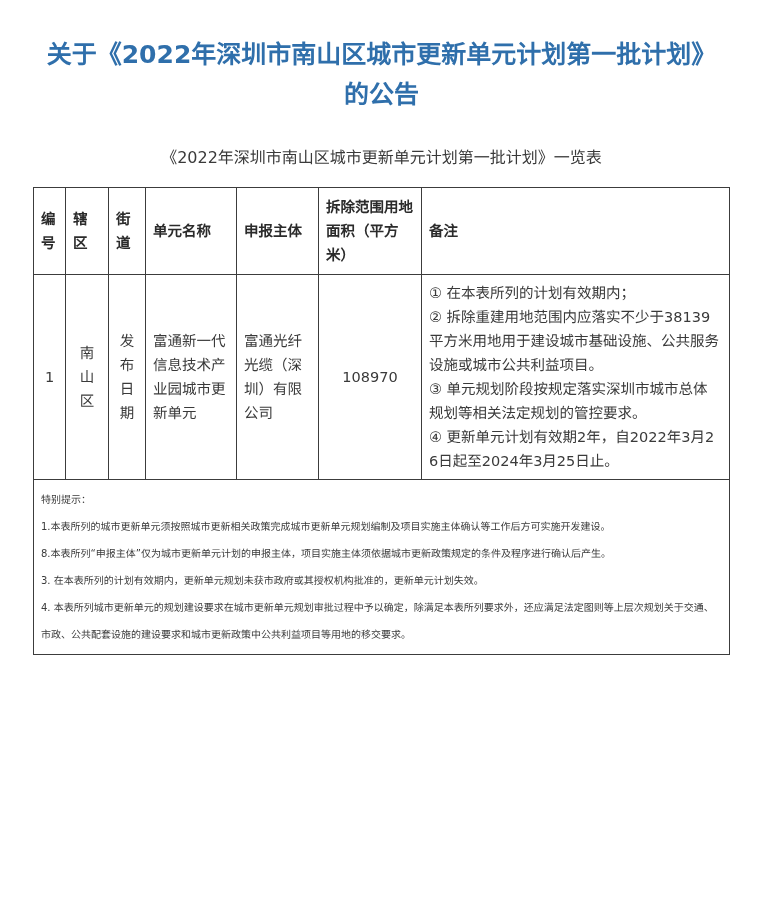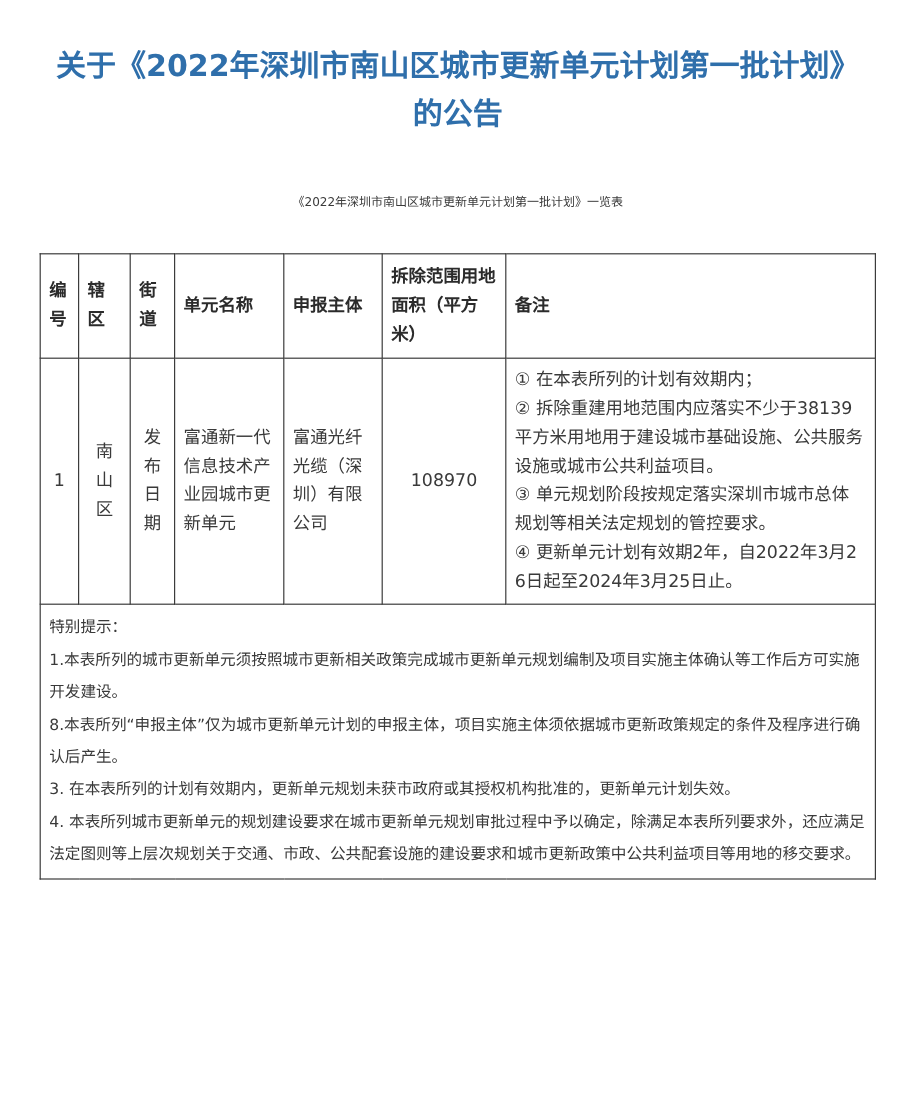"《2022年深圳市南山区城市更新单元计划第一批计划》一览表" .table-caption { font-size: 10px -> 16px; margin: 12px -> 0 }
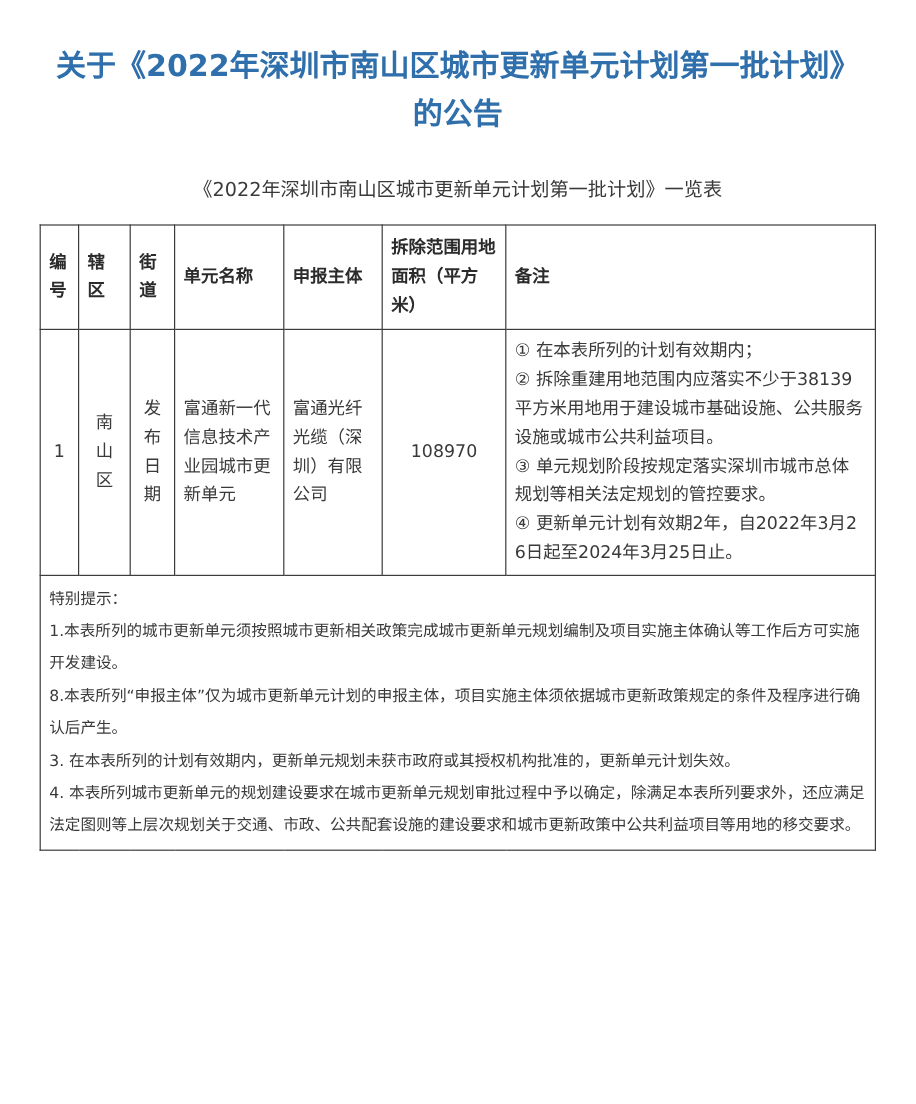"特别提示：" .note-line { font-size: 13px -> 10px }
